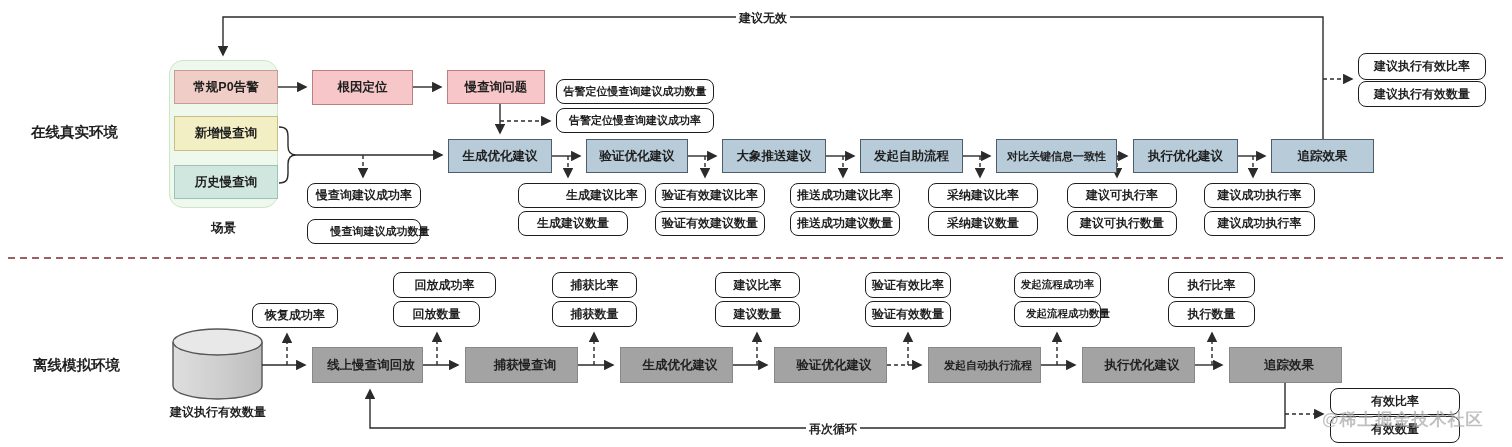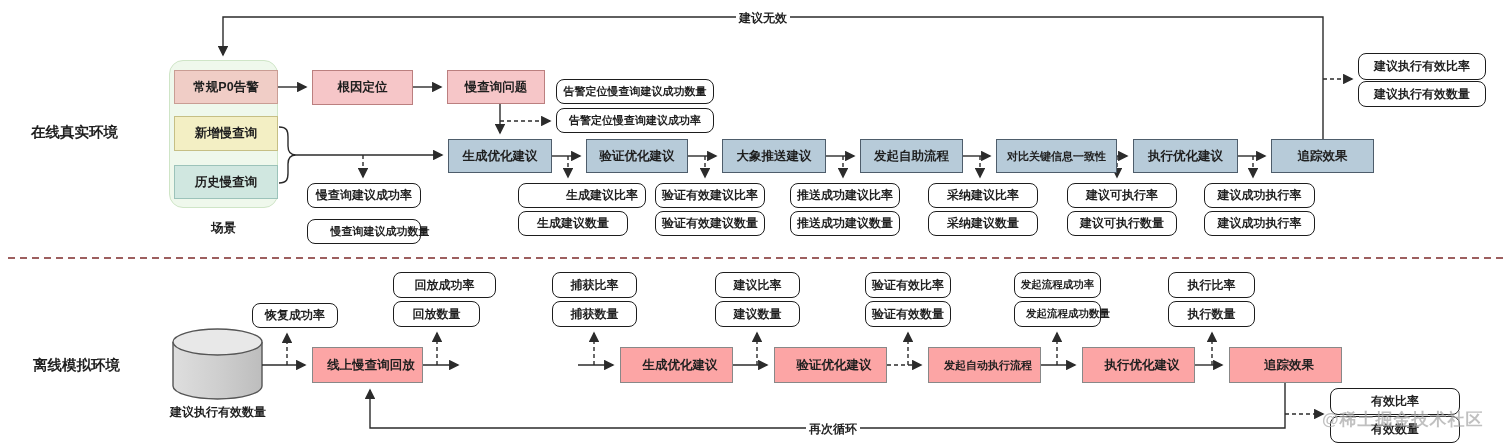"线上慢查询回放" .step-offline { background: #fca5a5 -> #a3a3a3 }
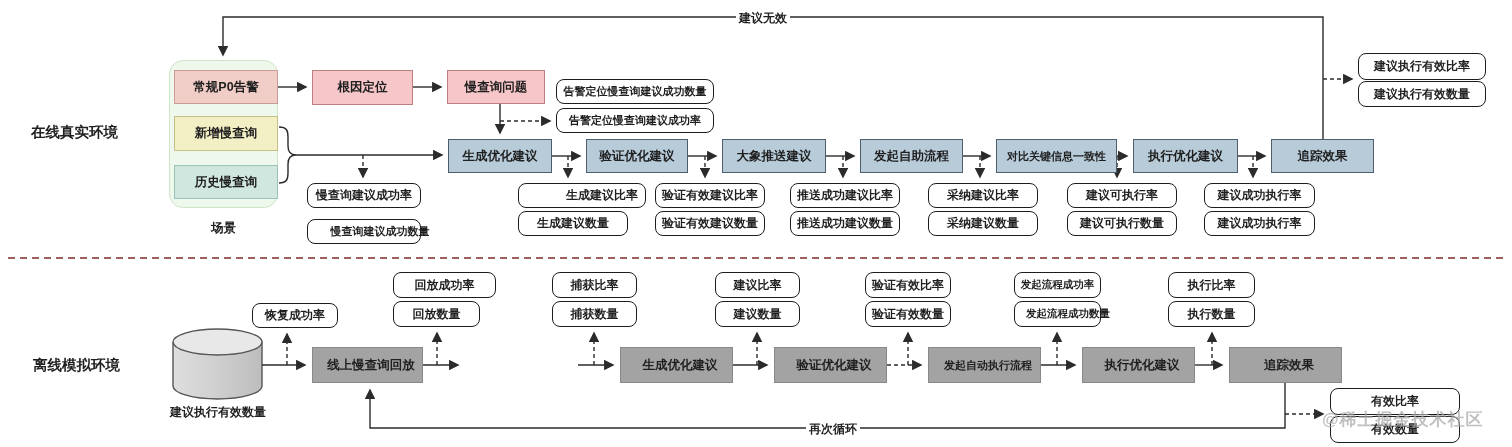"捕获慢查询" div.abs { html: none -> <div>捕获慢查询</div> }
